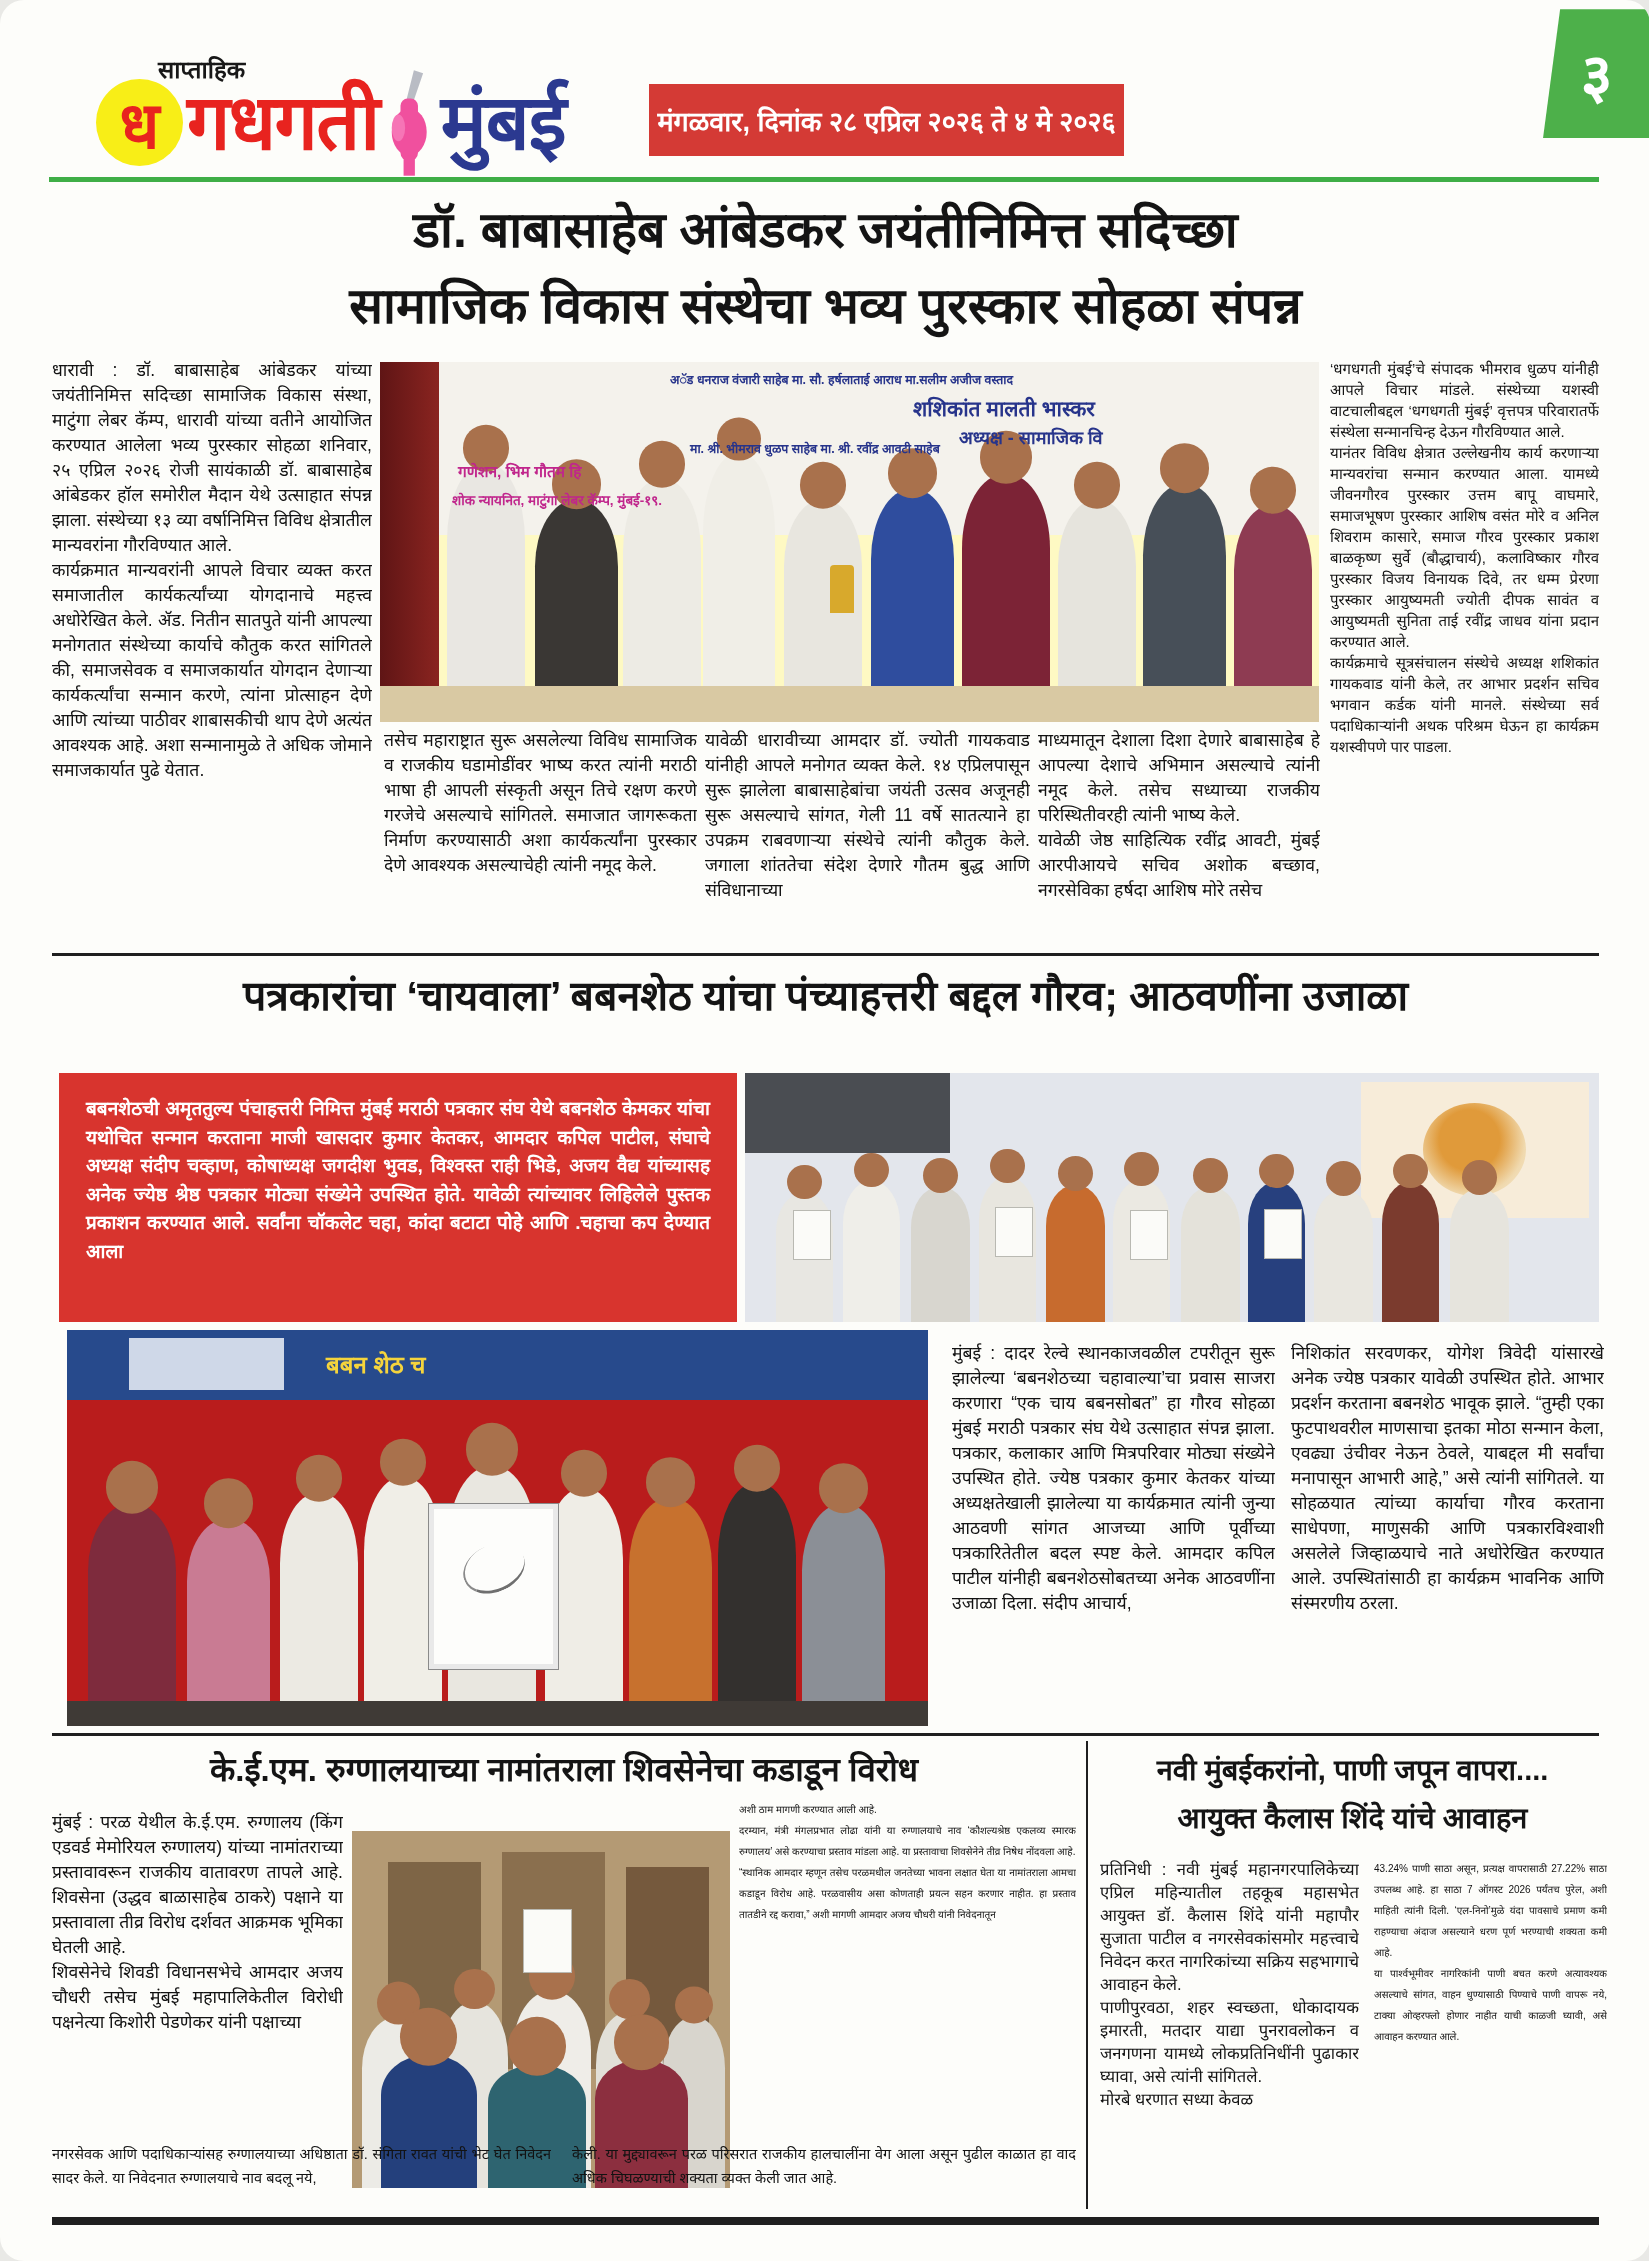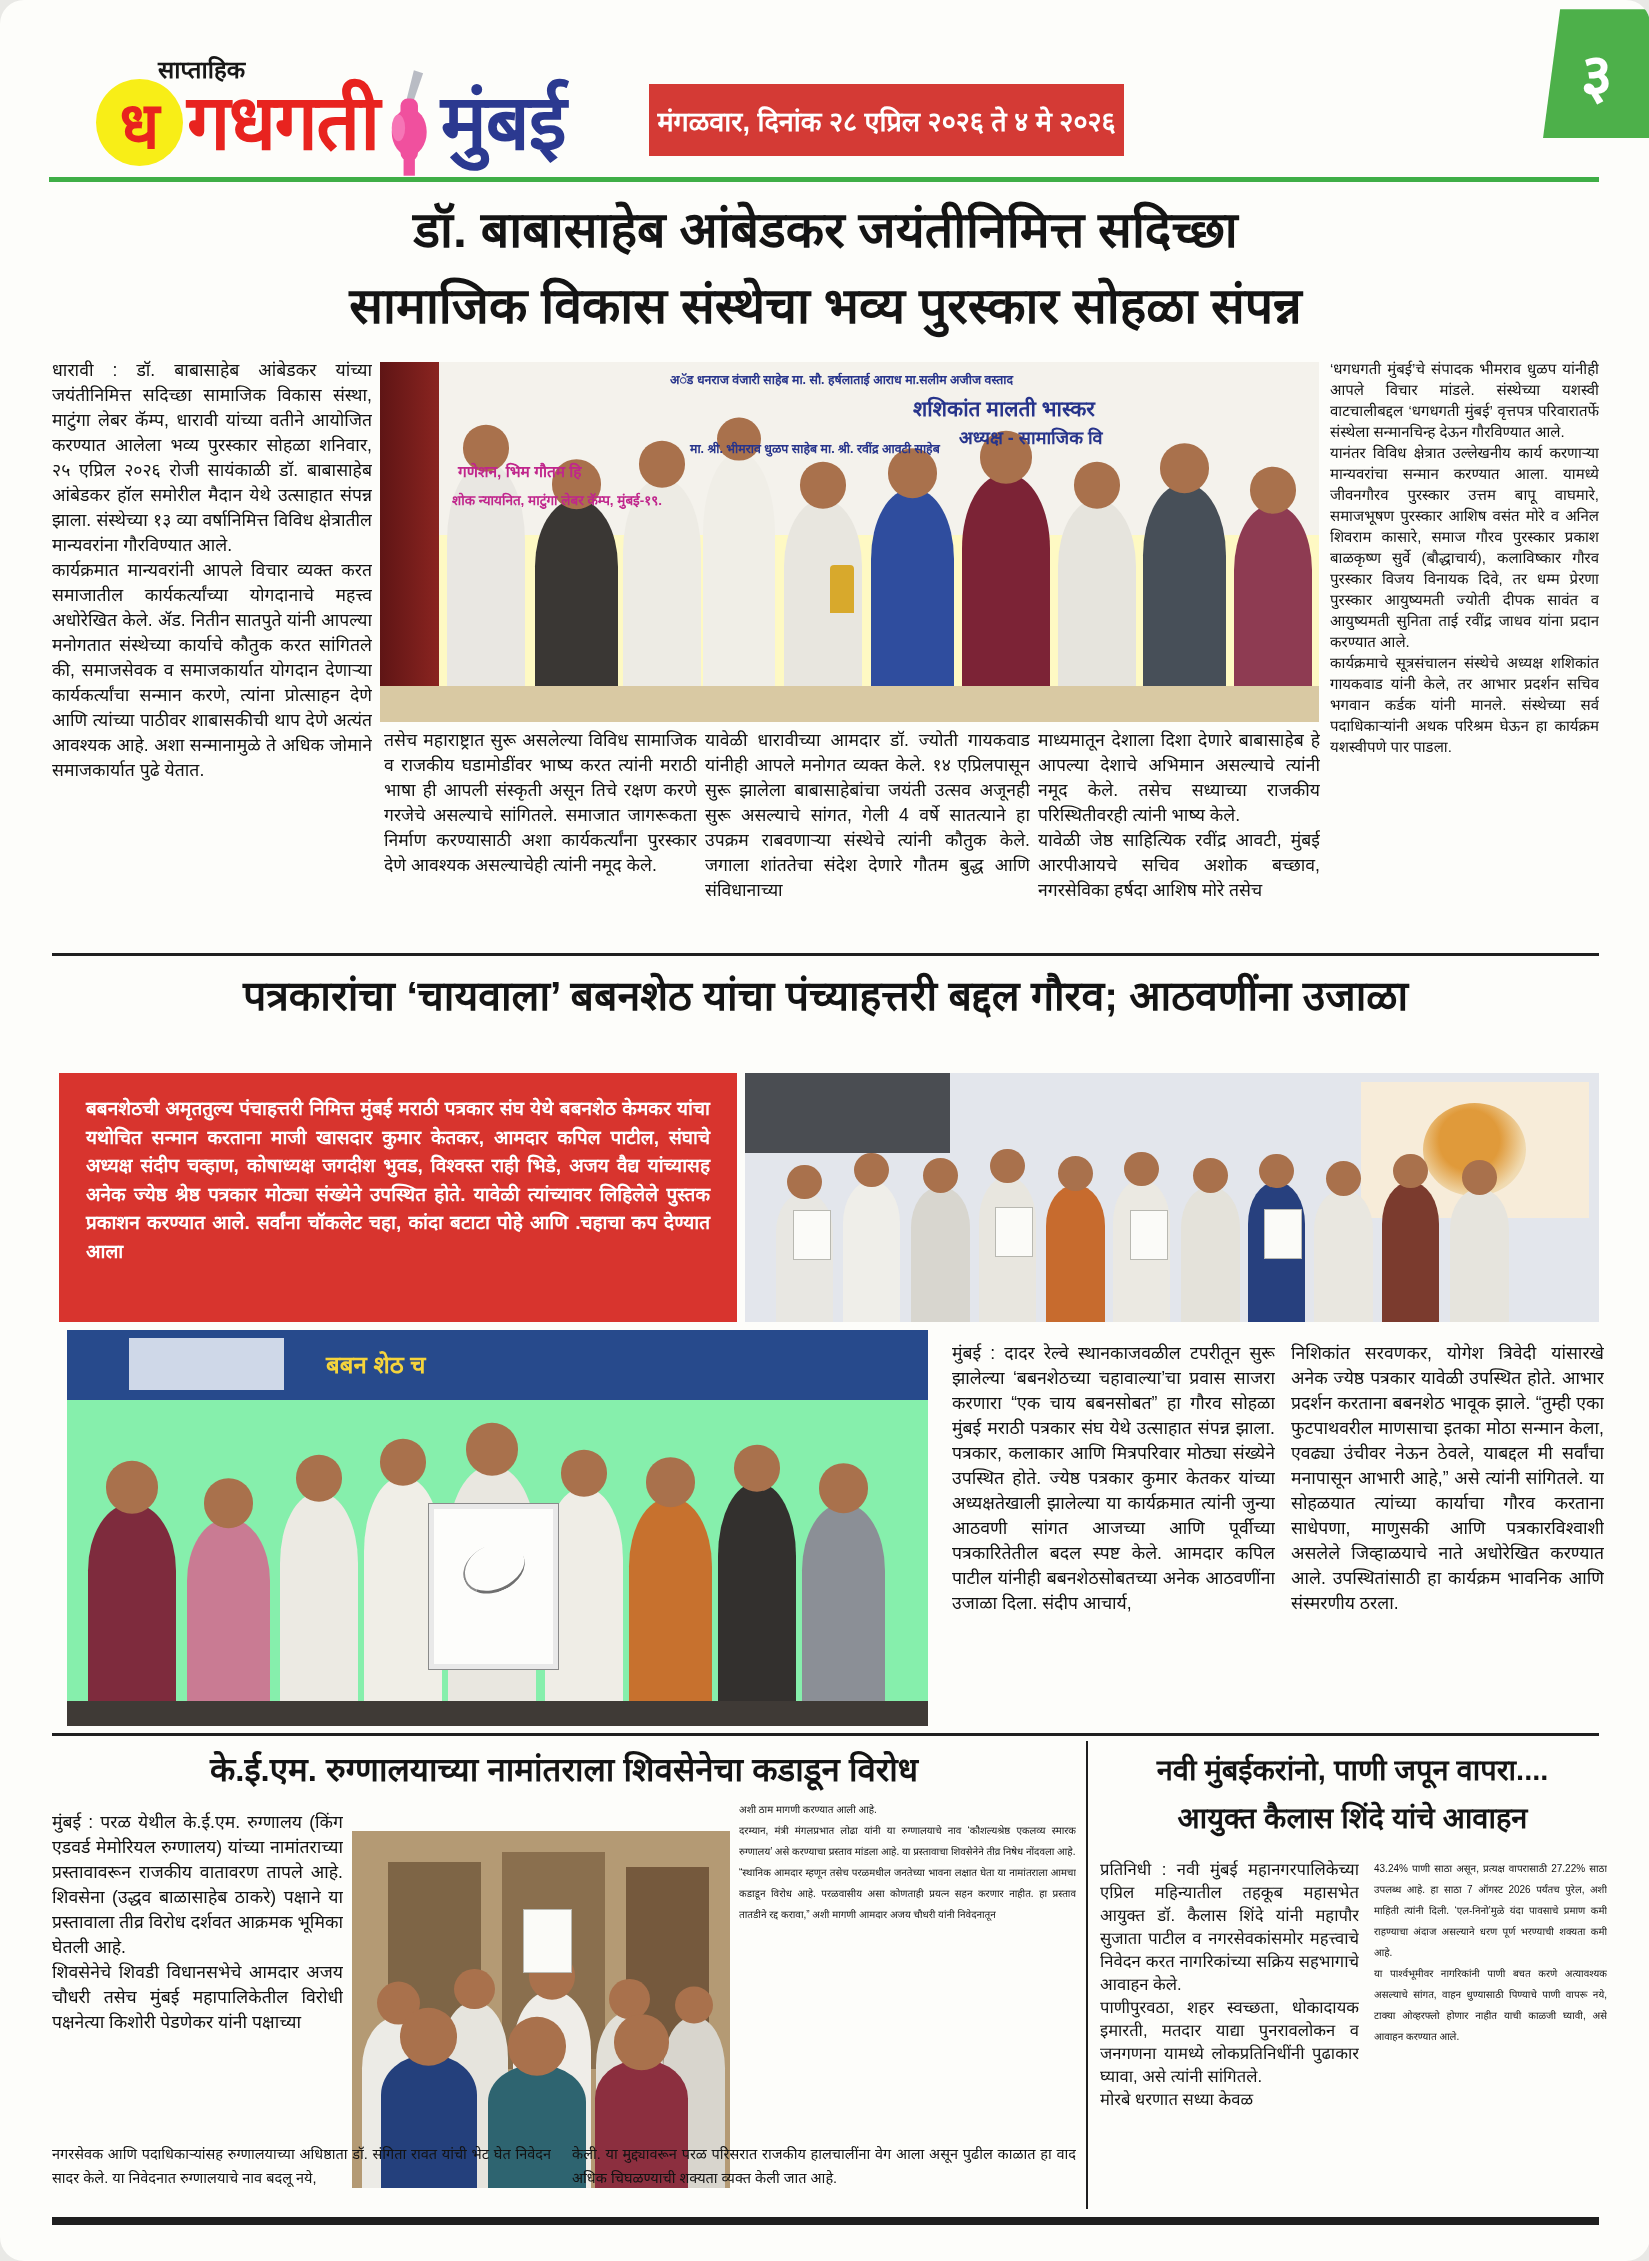"यावेळी धारावीच्या आमदार डॉ. ज्योती" div.col { text: 4 -> 11 }
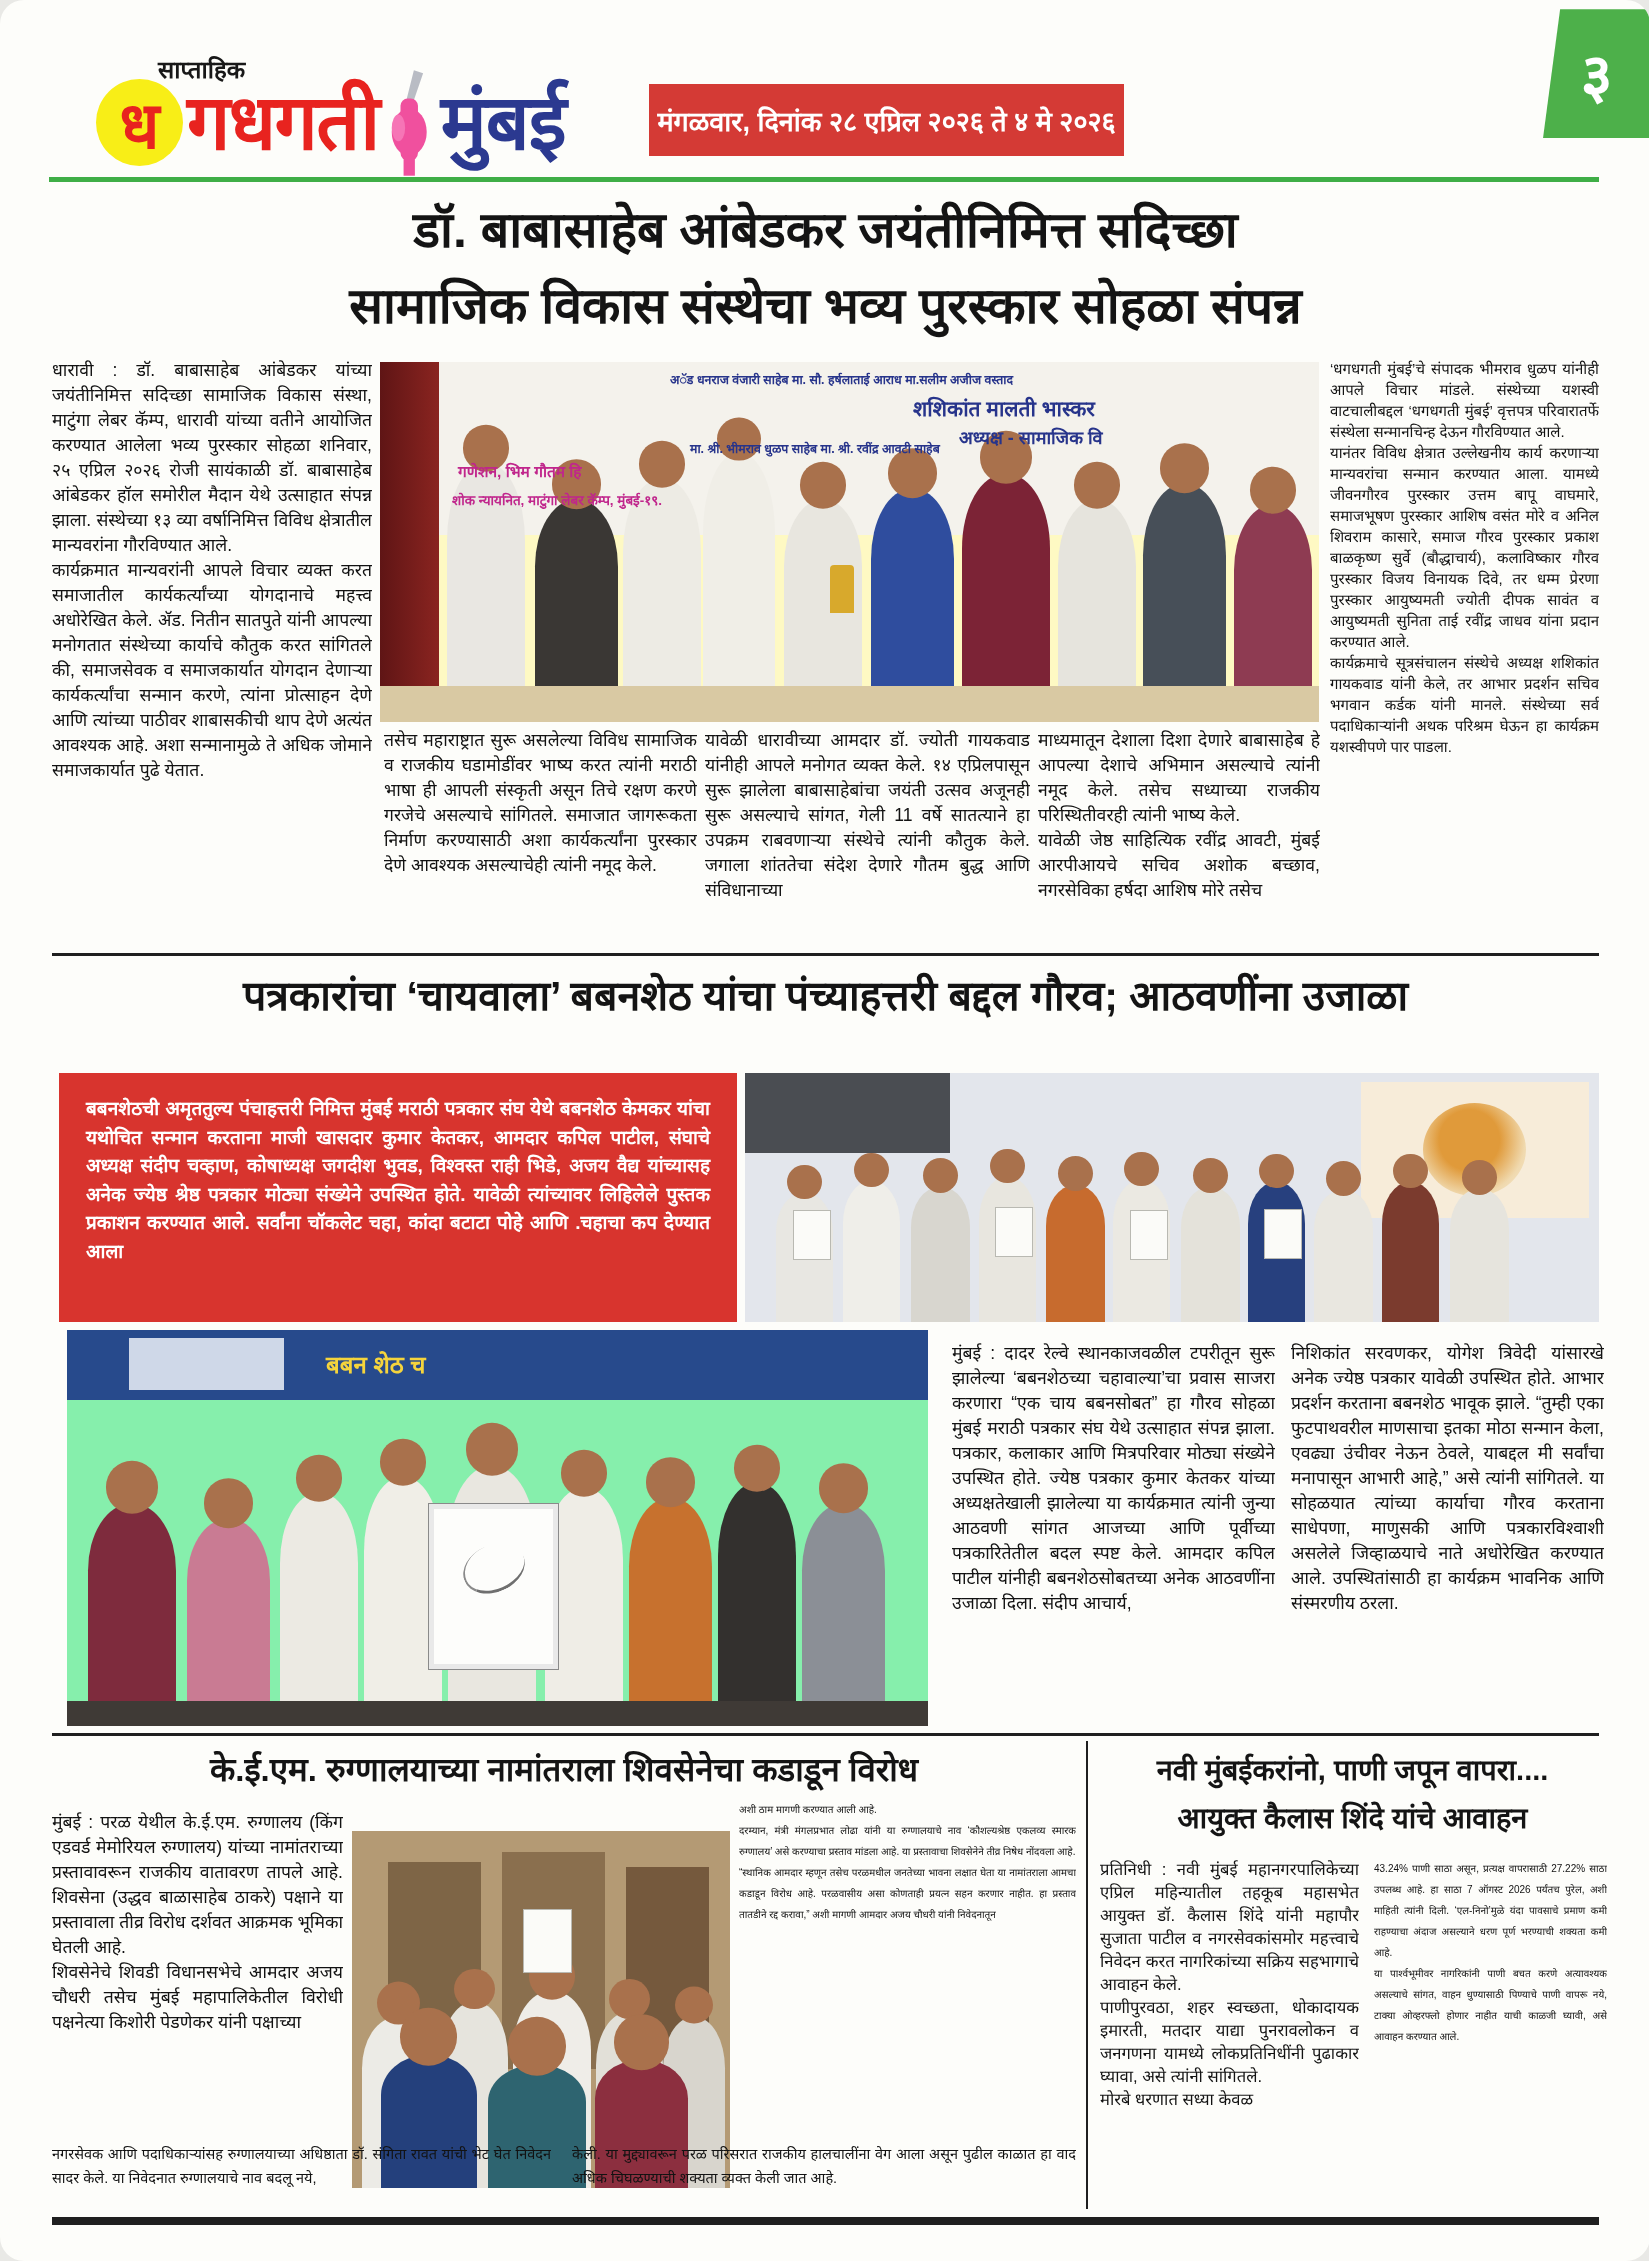"बबन शेठ च" div.photo { background: #86efac -> #b91c1c }
